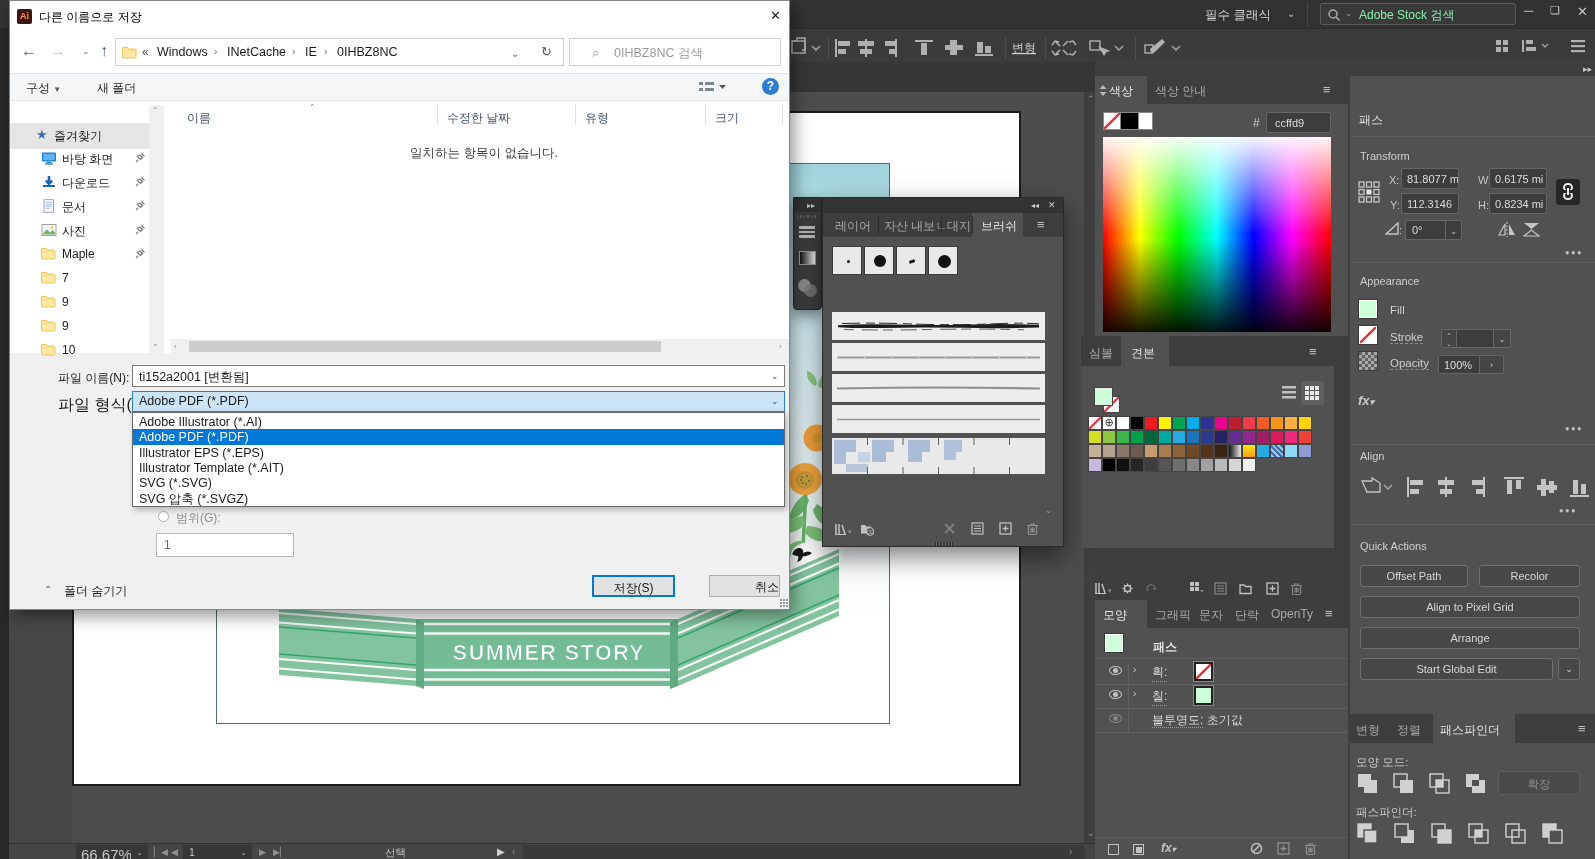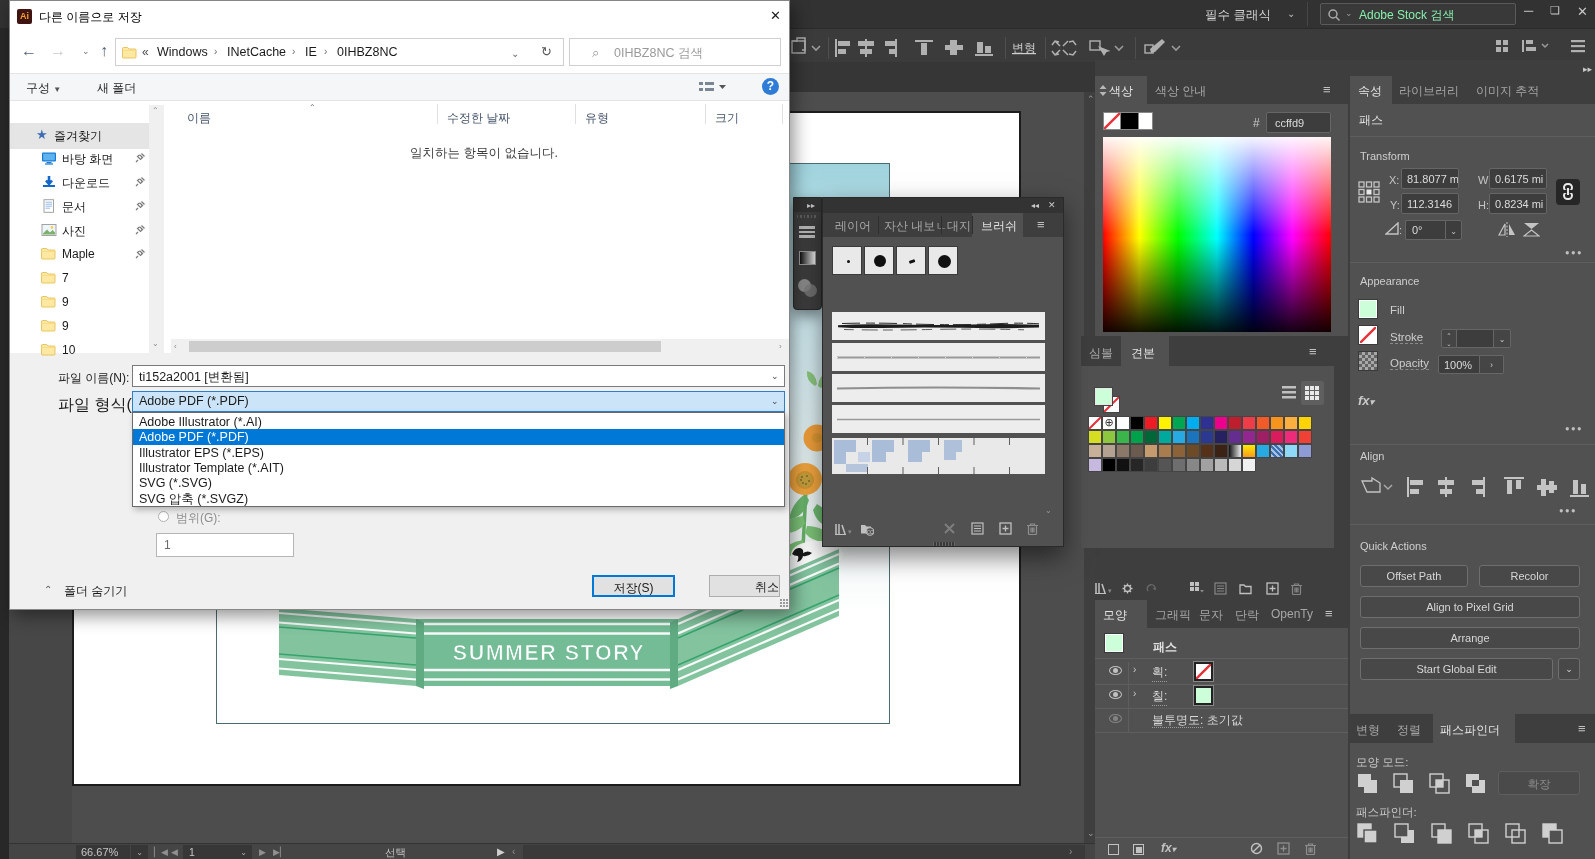"속성" div.tabstrip { html: <div> <div></div> <span>속성</span> <span>라이브러리</span> <span>이미지 추적</span> </div> -> none }
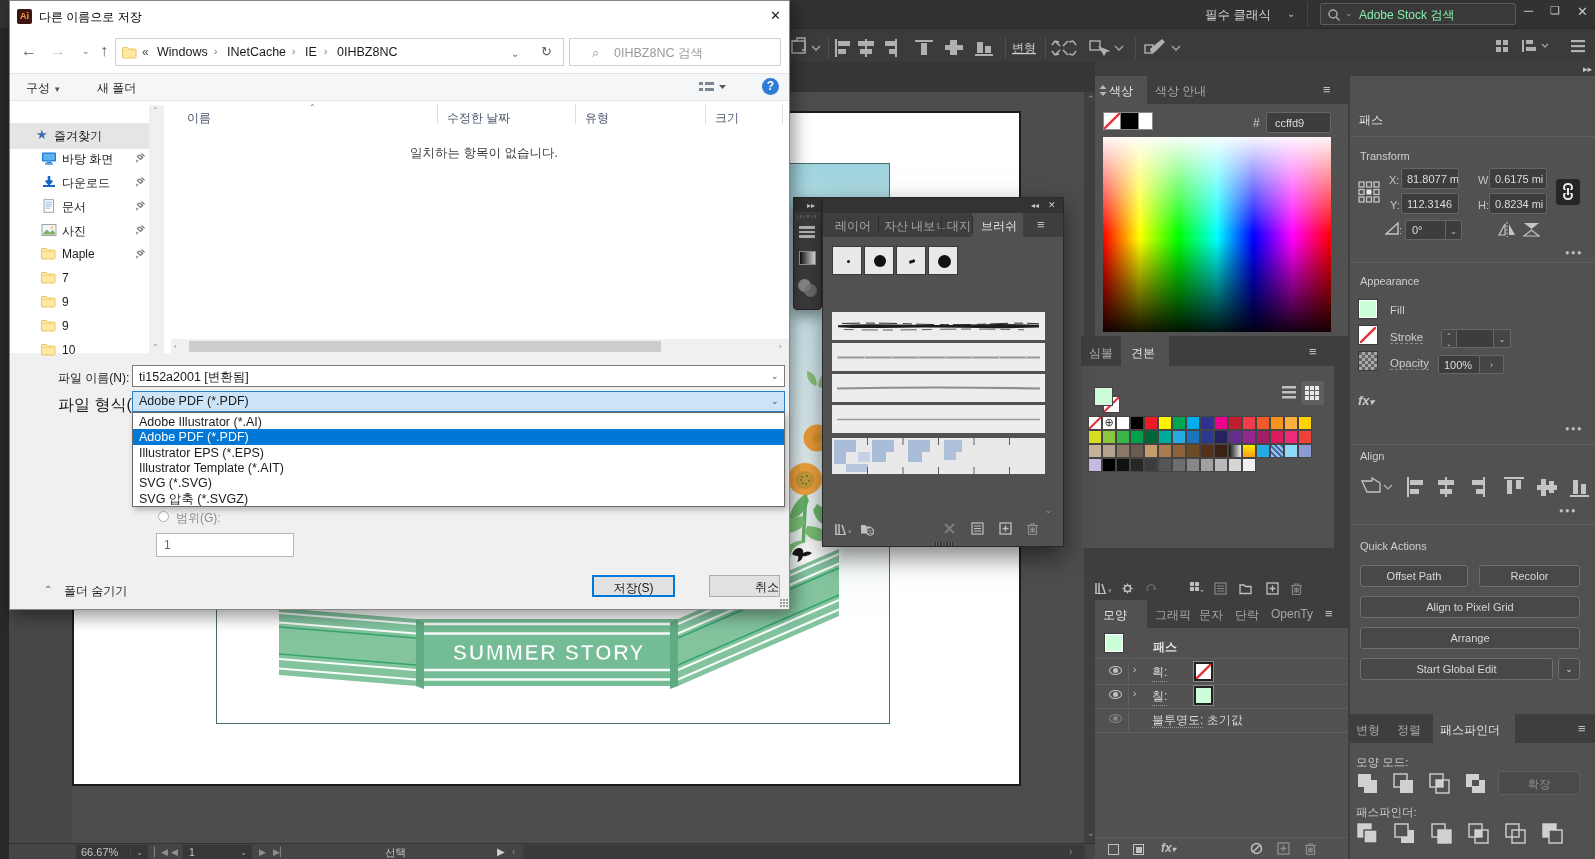"66.67%" div.abs { font-size: 11px -> 15px }
